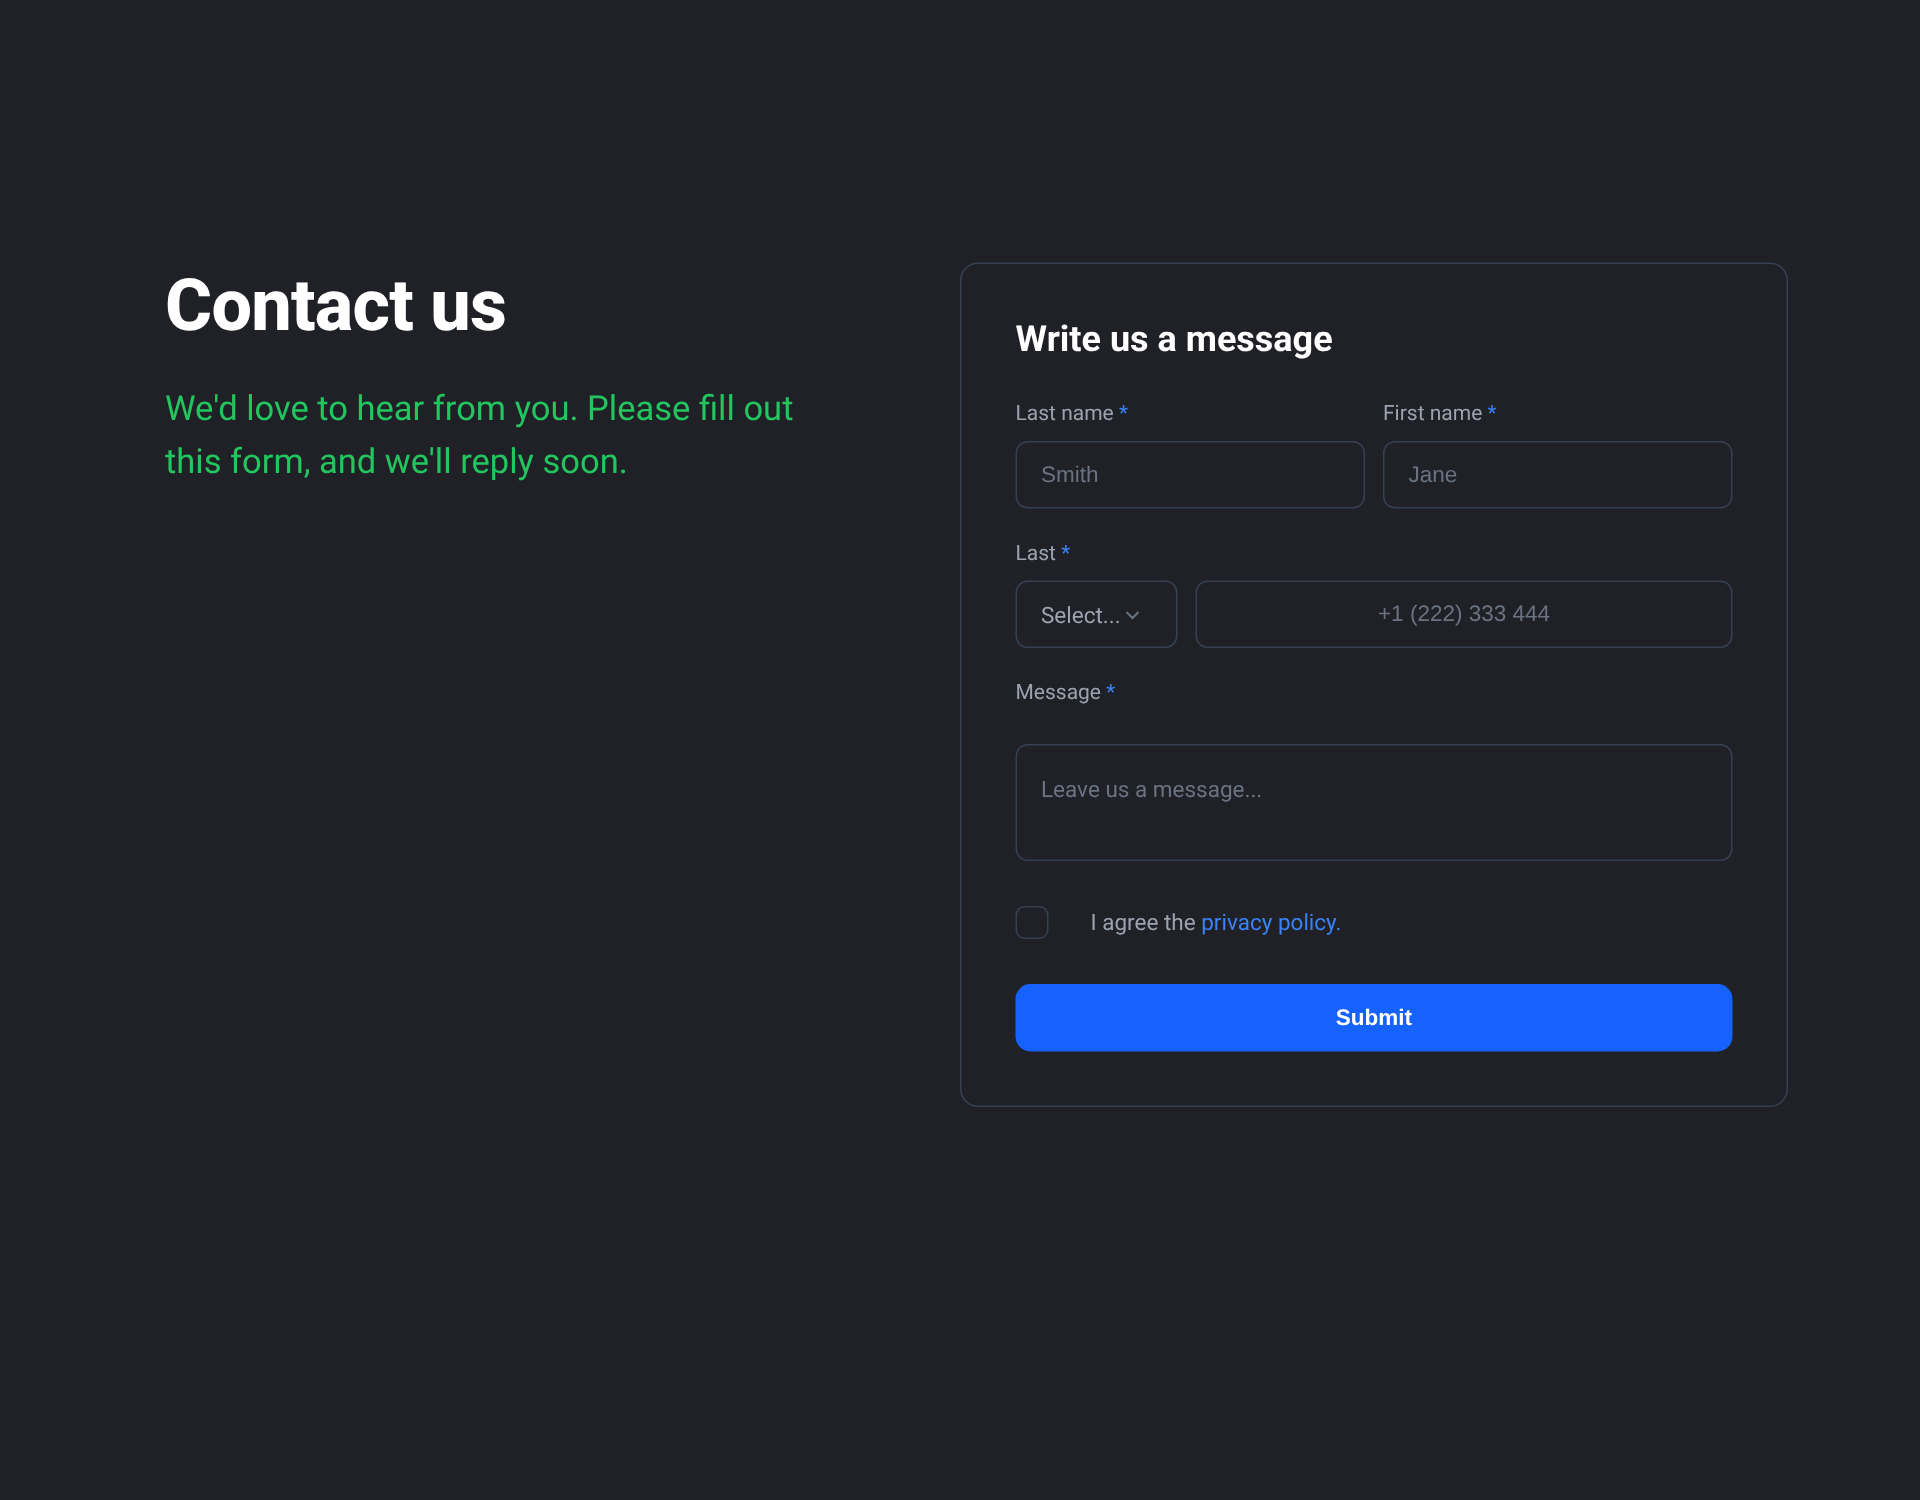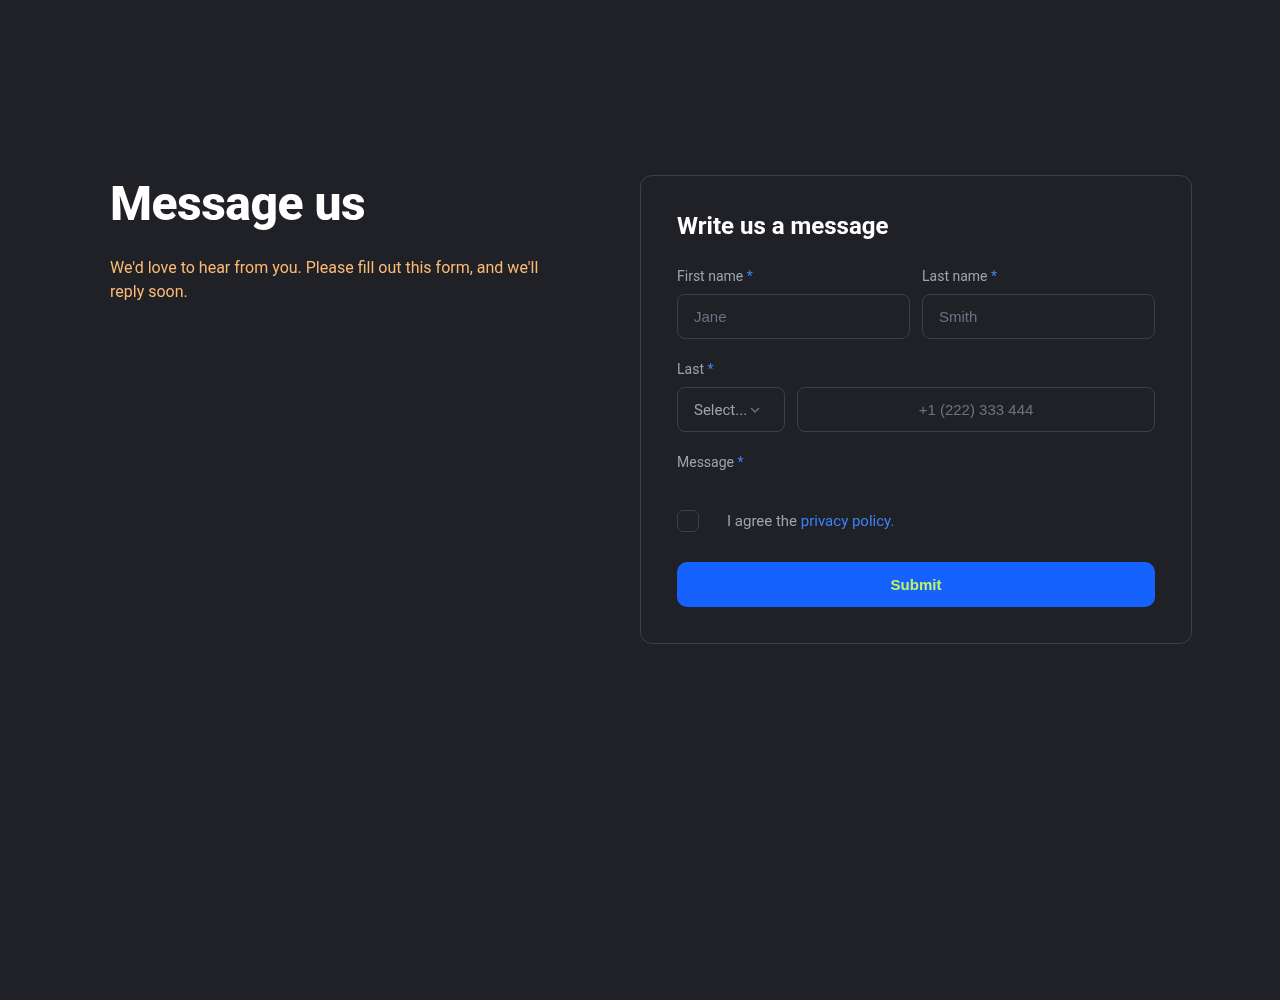"Message us" h1.page-title { text: Message -> Contact }
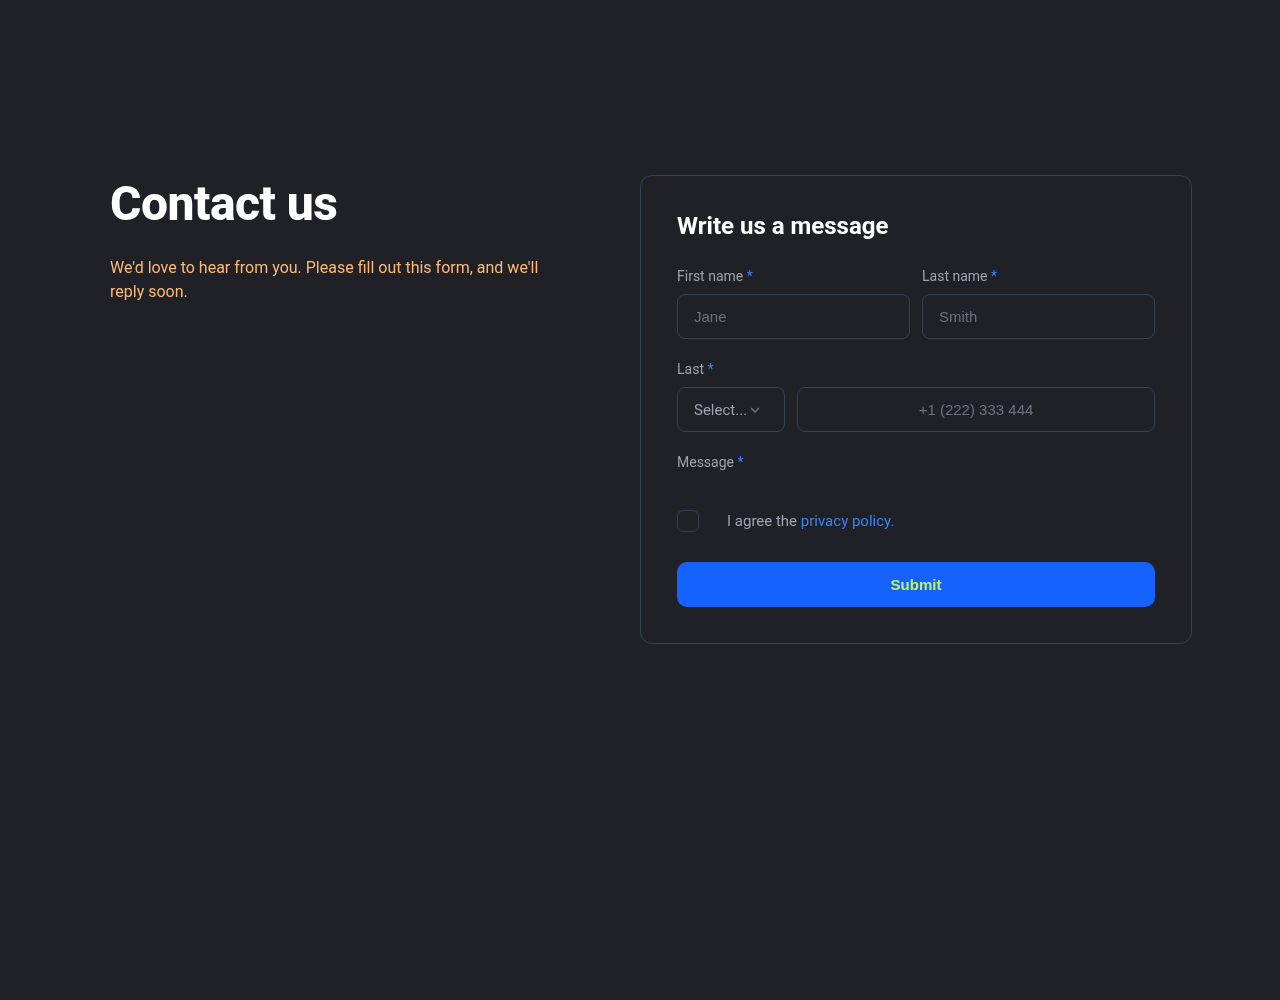"We'd love to hear from" .page-subtitle { color: #fdba74 -> #22c55e; font-size: 16px -> 23px }
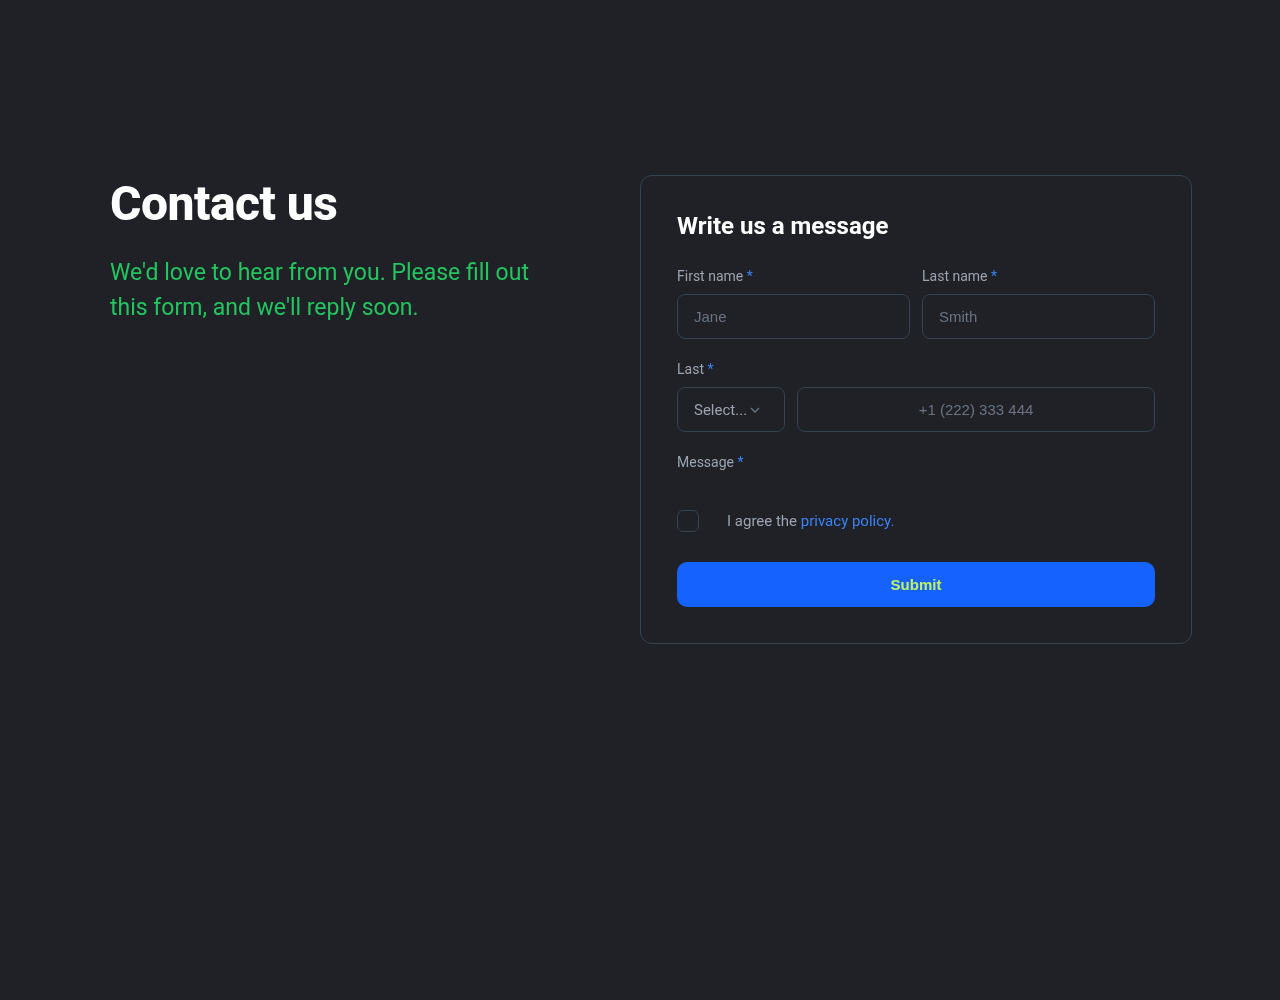"First name *" div.form-group { order: before "Last name *" -> after "Last name *" }
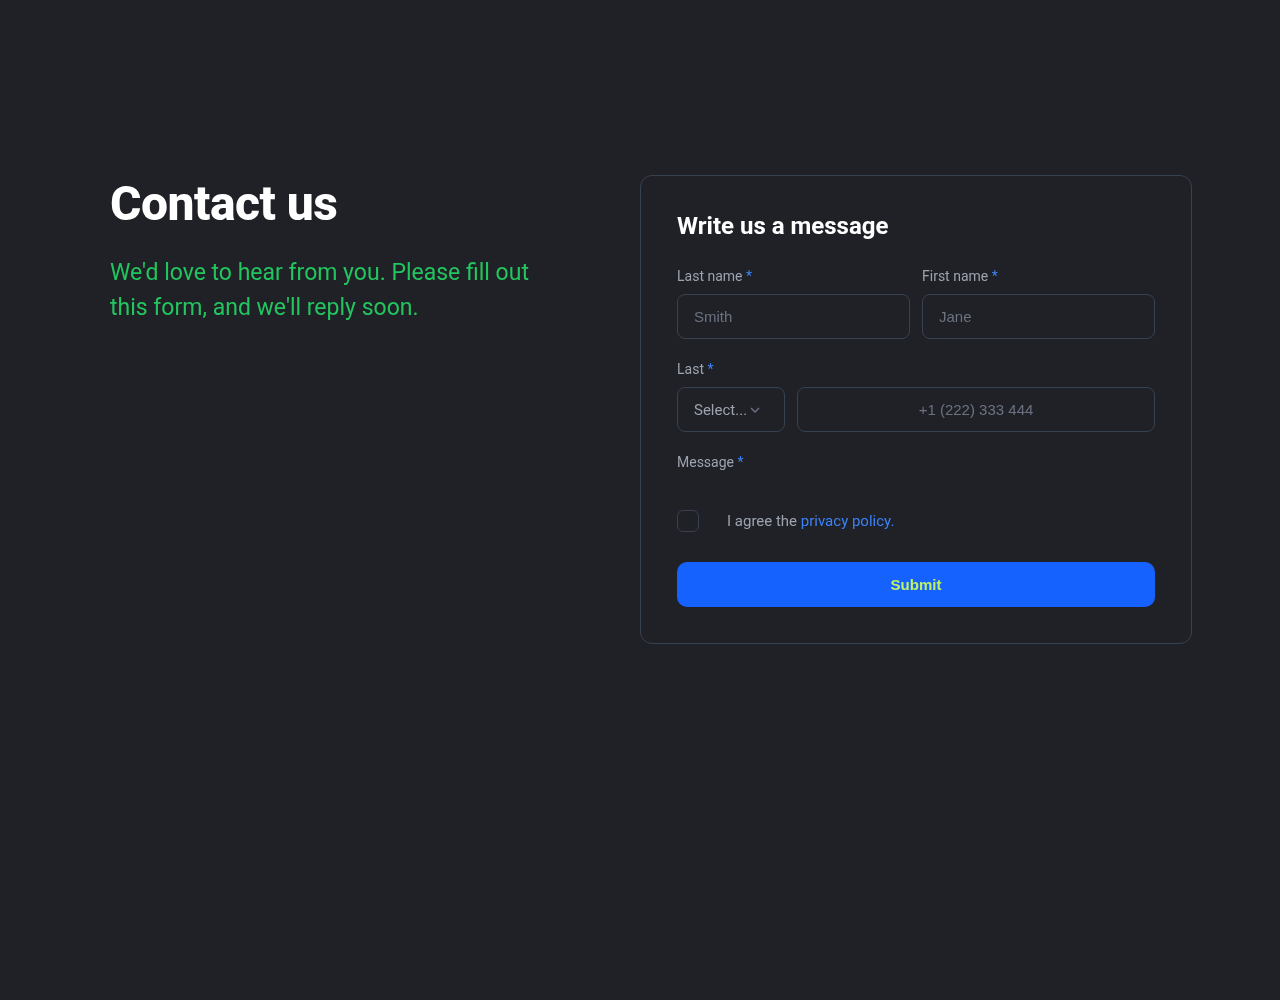"Leave us a message..." textarea.form-textarea { html: none -> <textarea></textarea> }
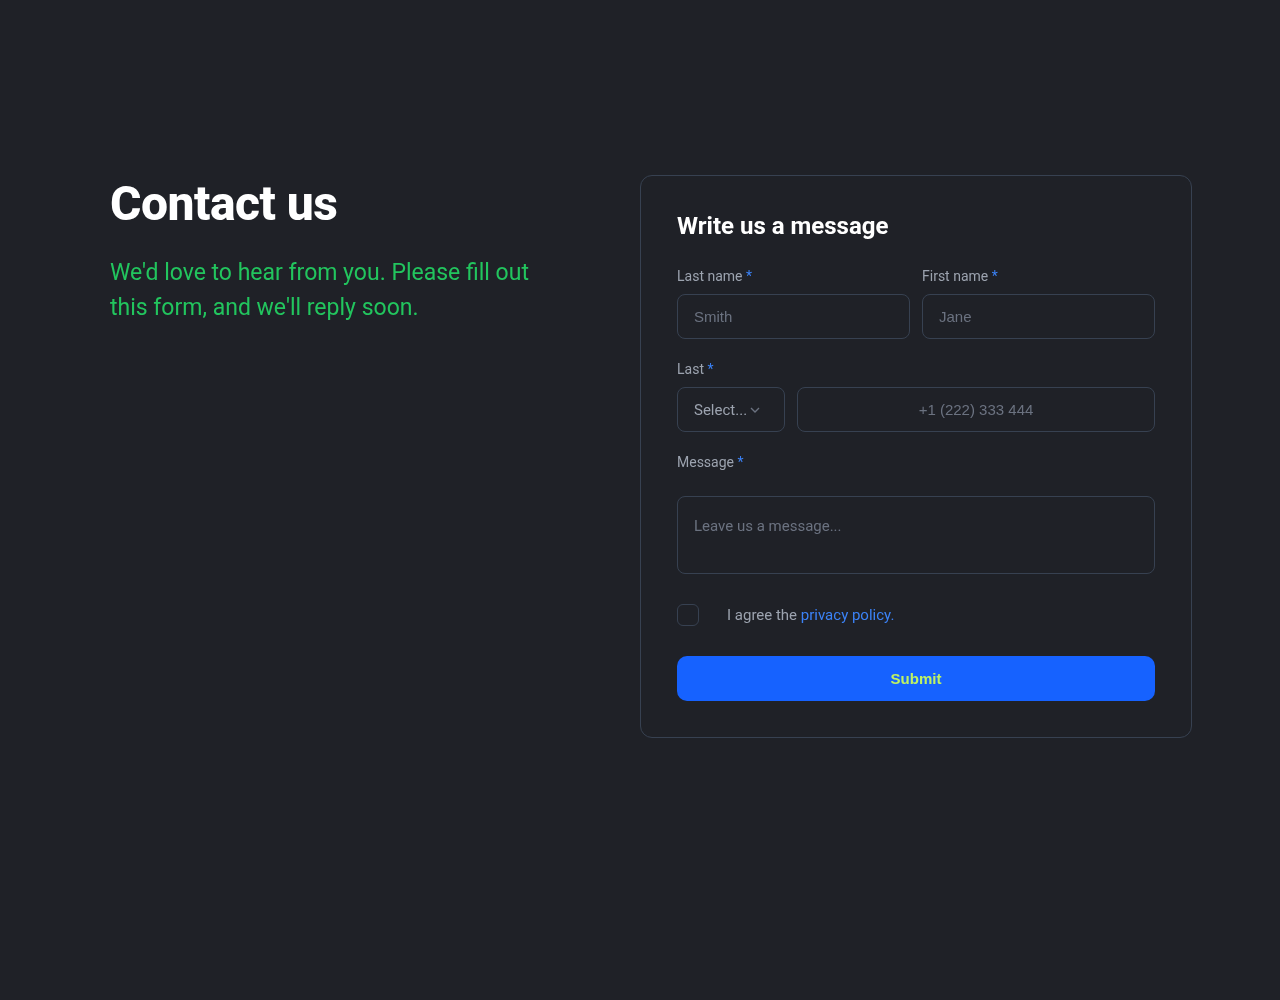"Submit" .submit-button { color: #bef264 -> #ffffff }
